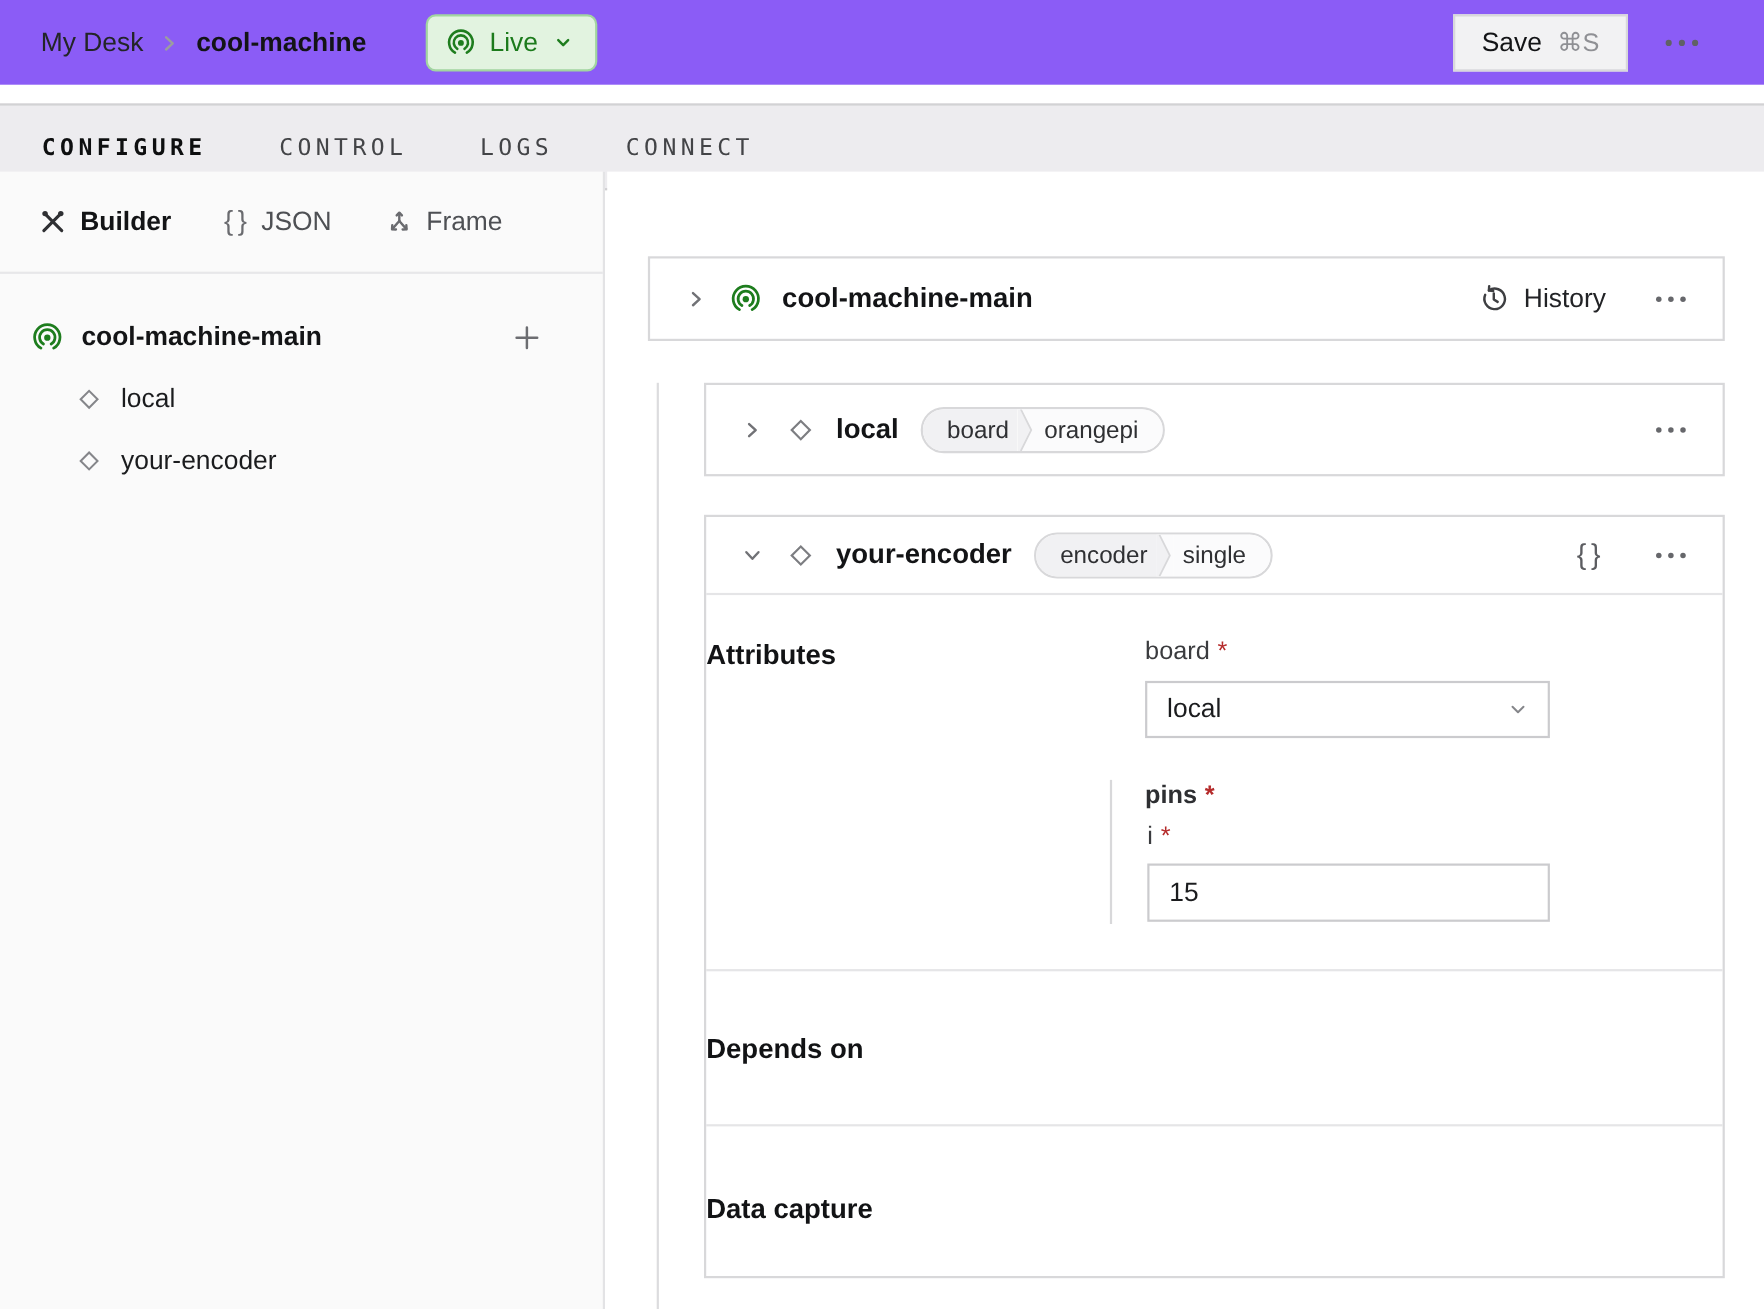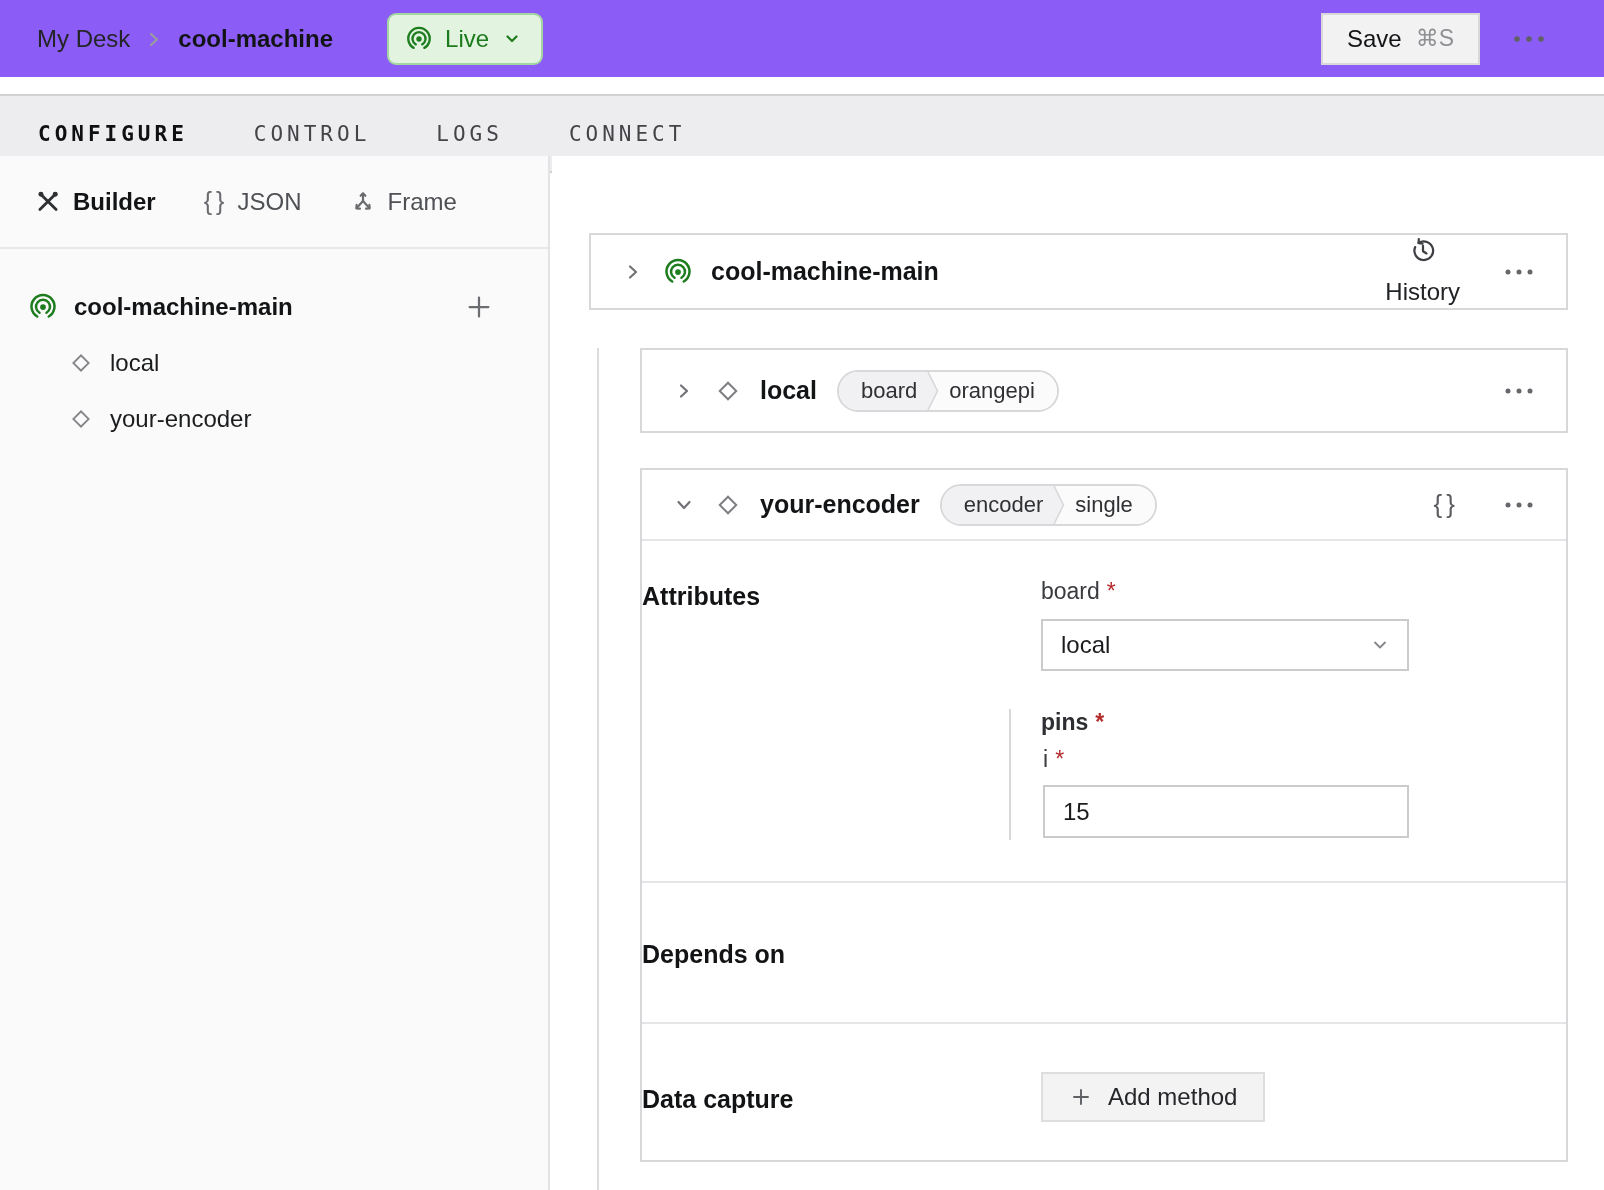"History" .history-btn { flex-direction: column -> none }
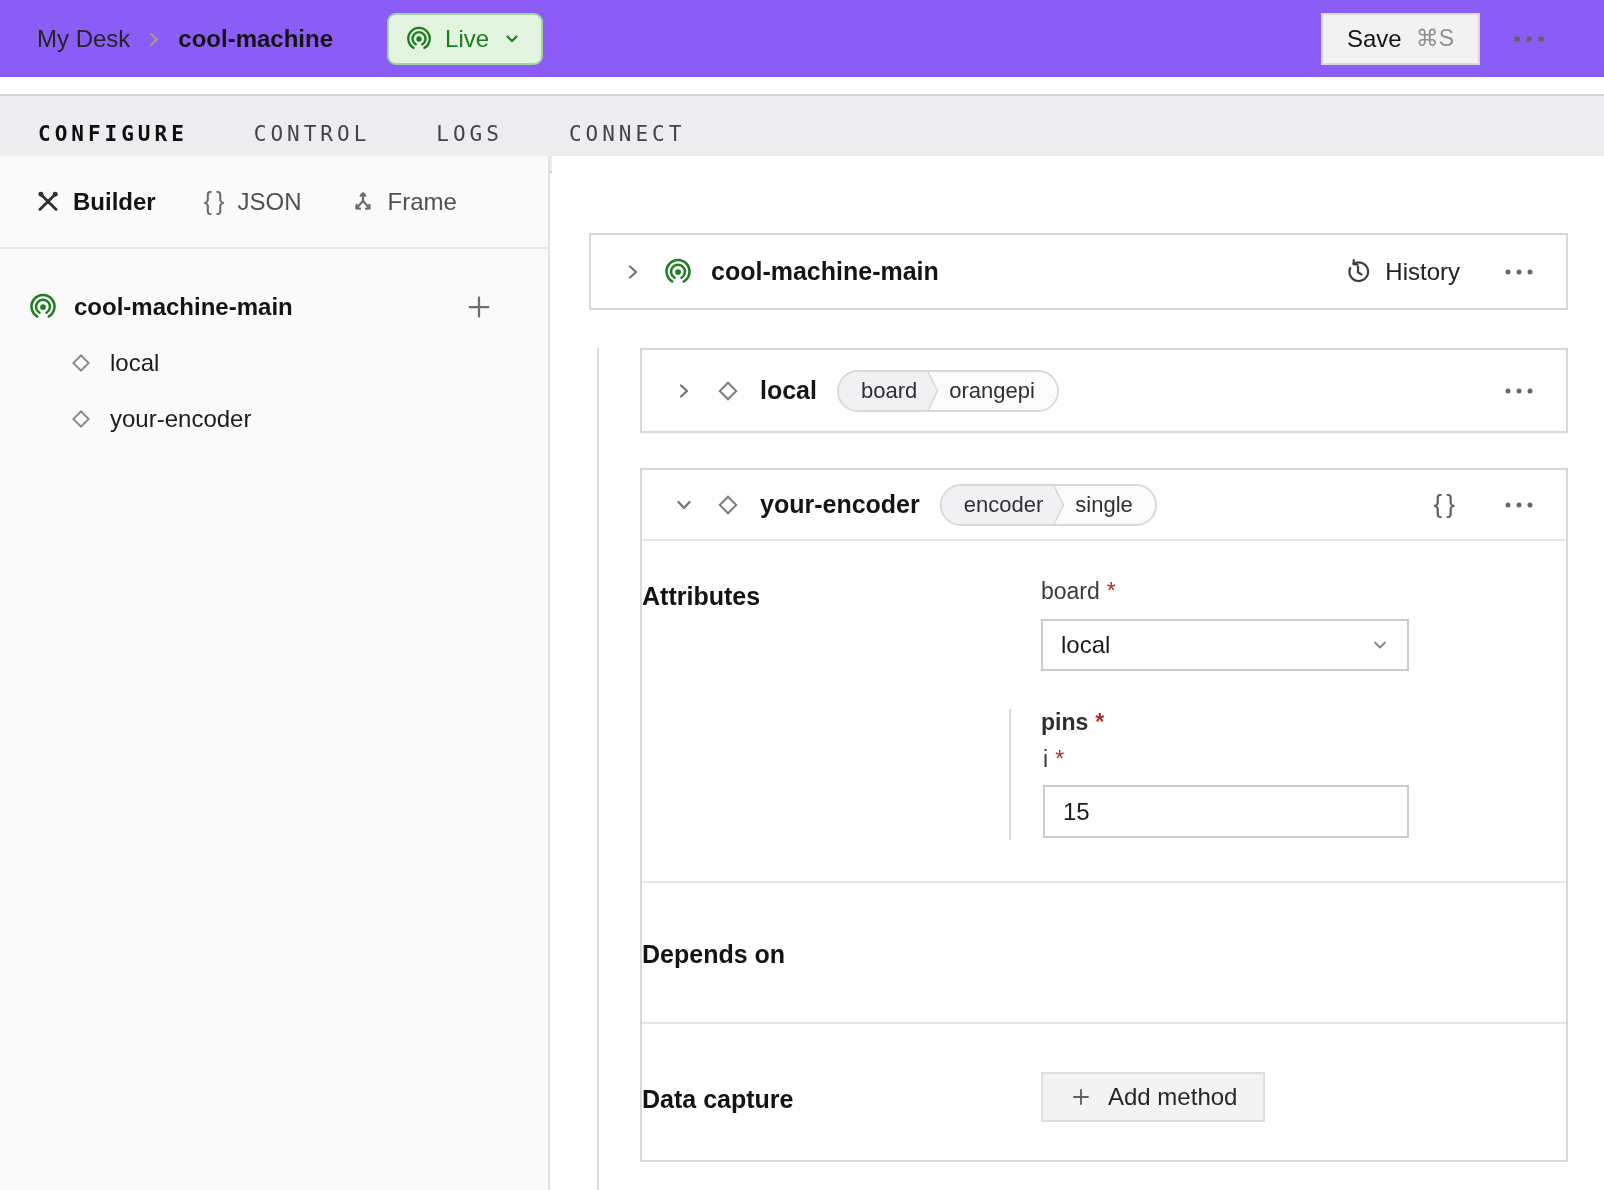"Add method" div.fields-col { html: <div> <button> <svg> <path></path> </svg> <span>Add method</span> </button> </div> -> none }
